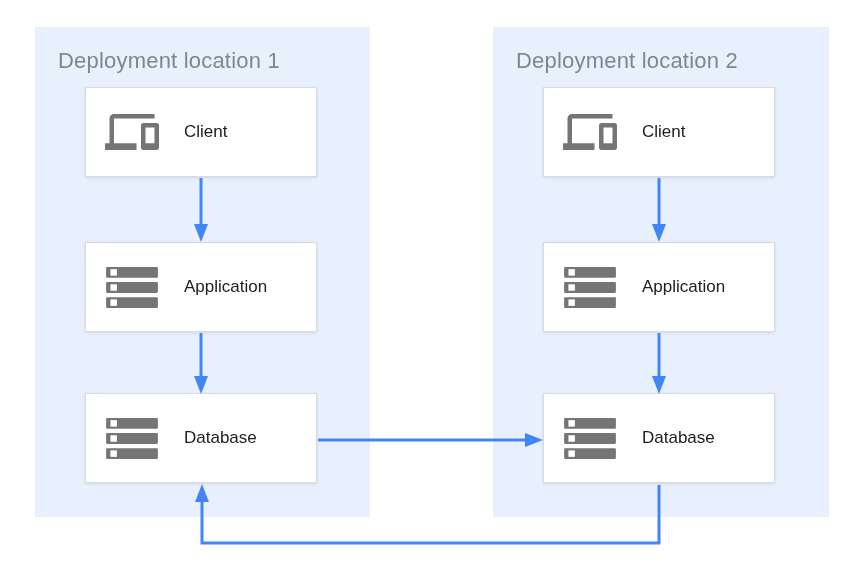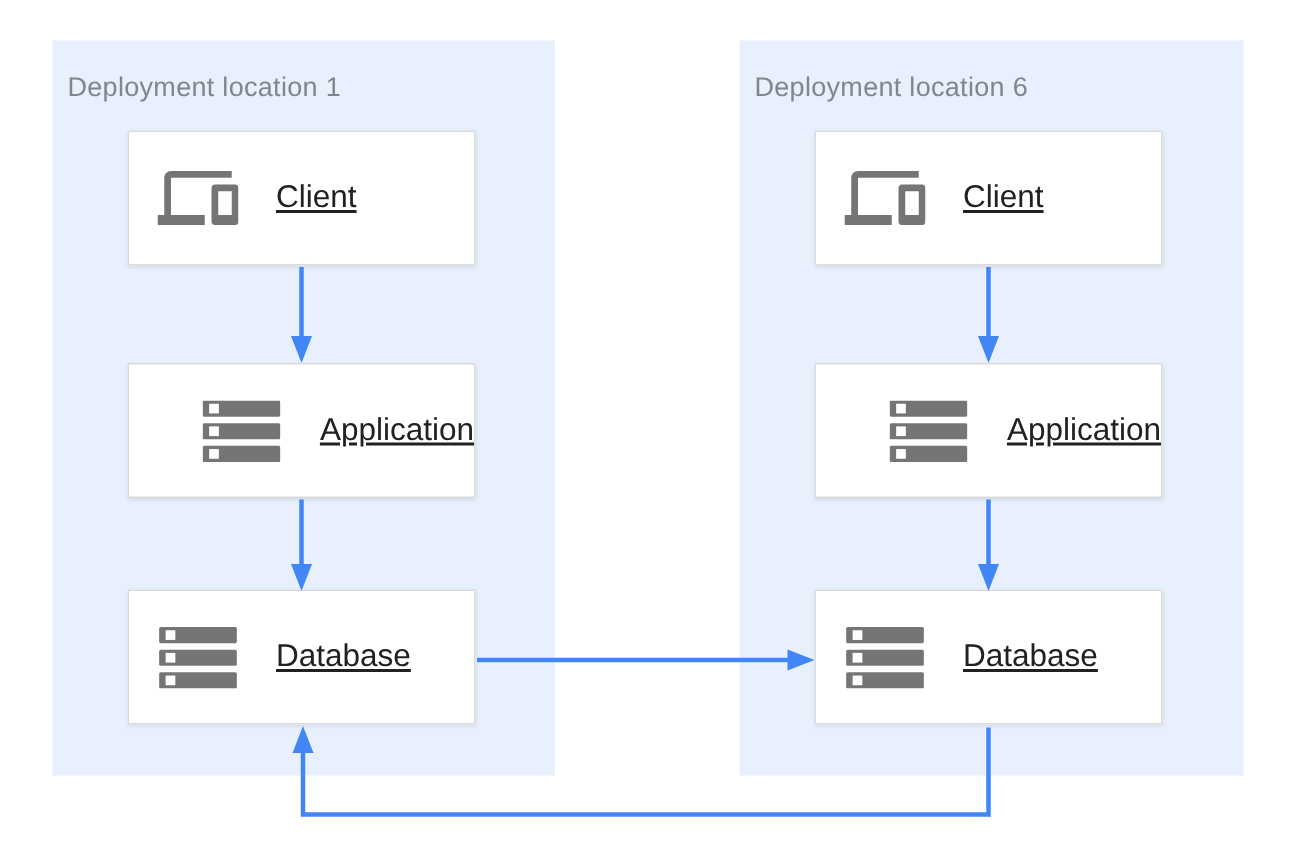"Deployment location 1" .panel-title { font-size: 18px -> 22px; left: 10px -> 23px }
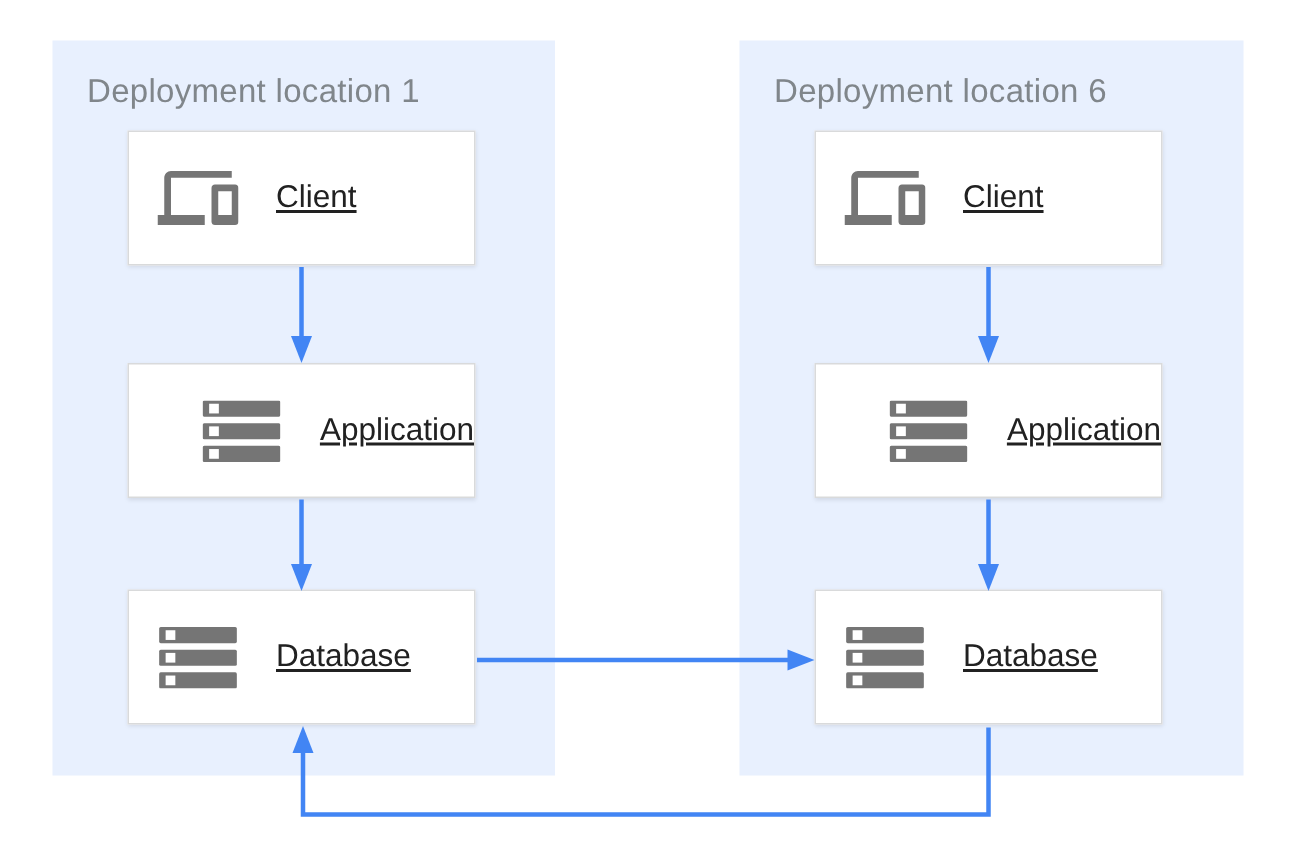"Deployment location 6" div.panel-title { text: 6 -> 2 }
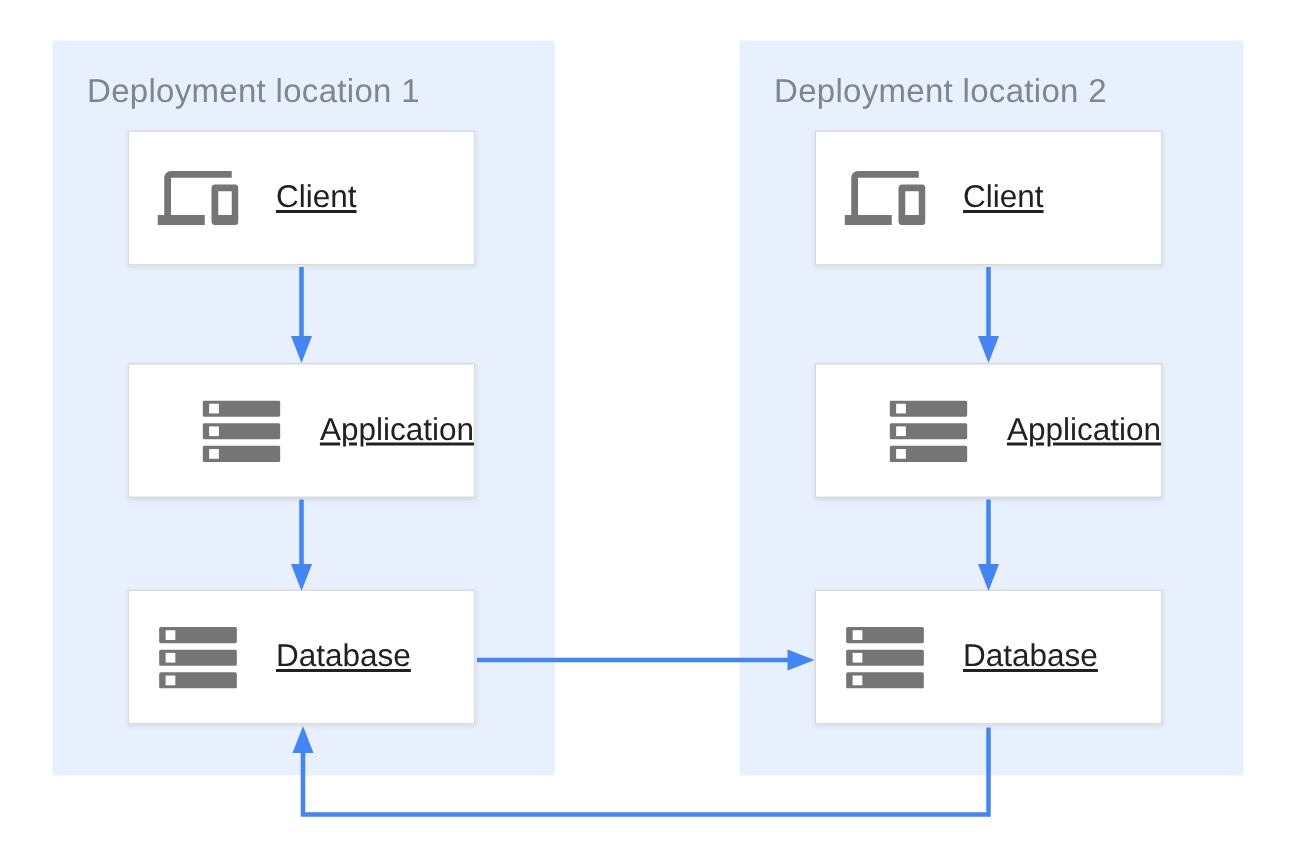"Client" .node-label { font-size: 21px -> 17px; text-decoration: underline -> none }
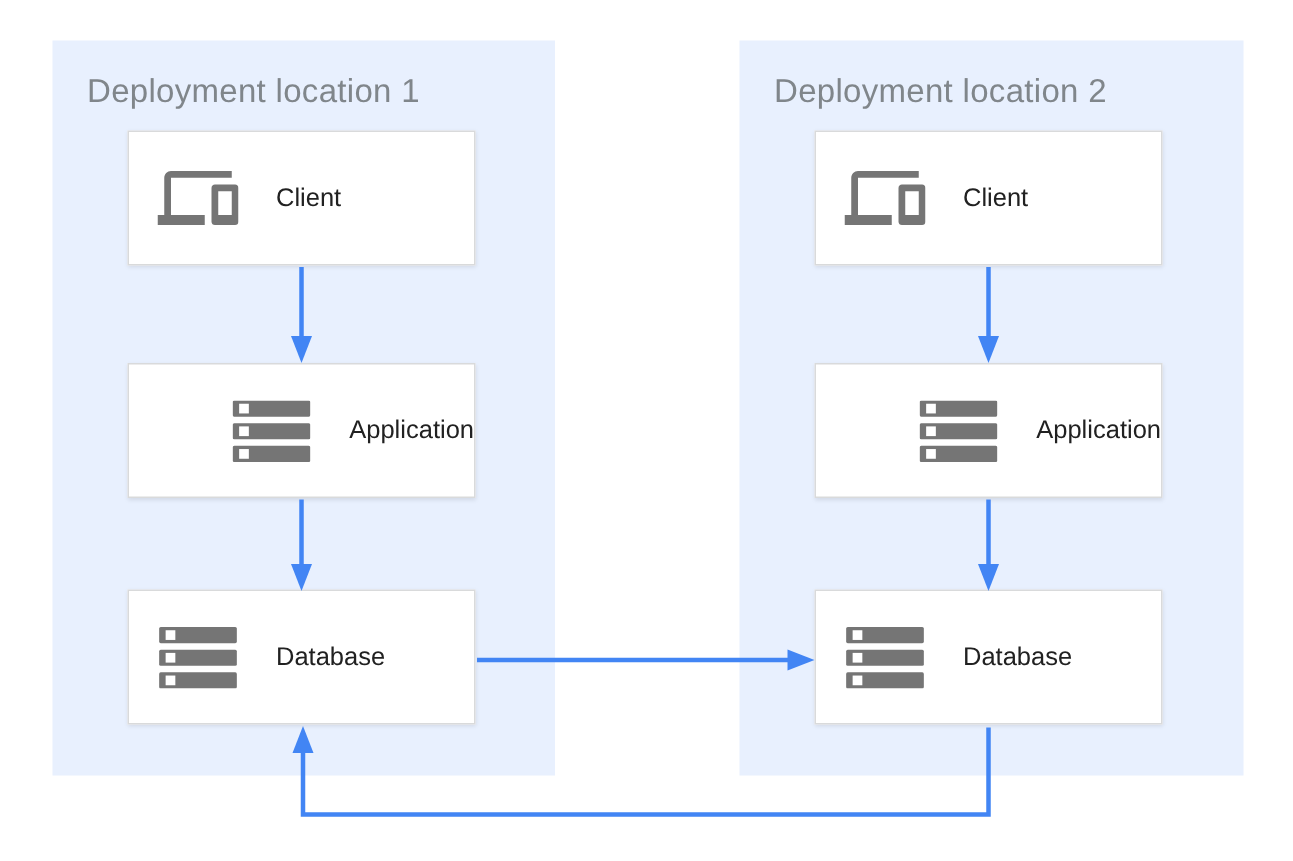"Application" .node-app { justify-content: flex-end -> none }
